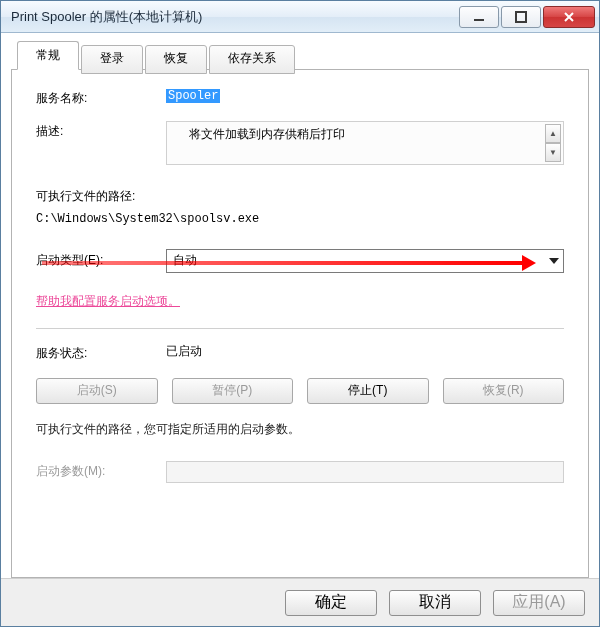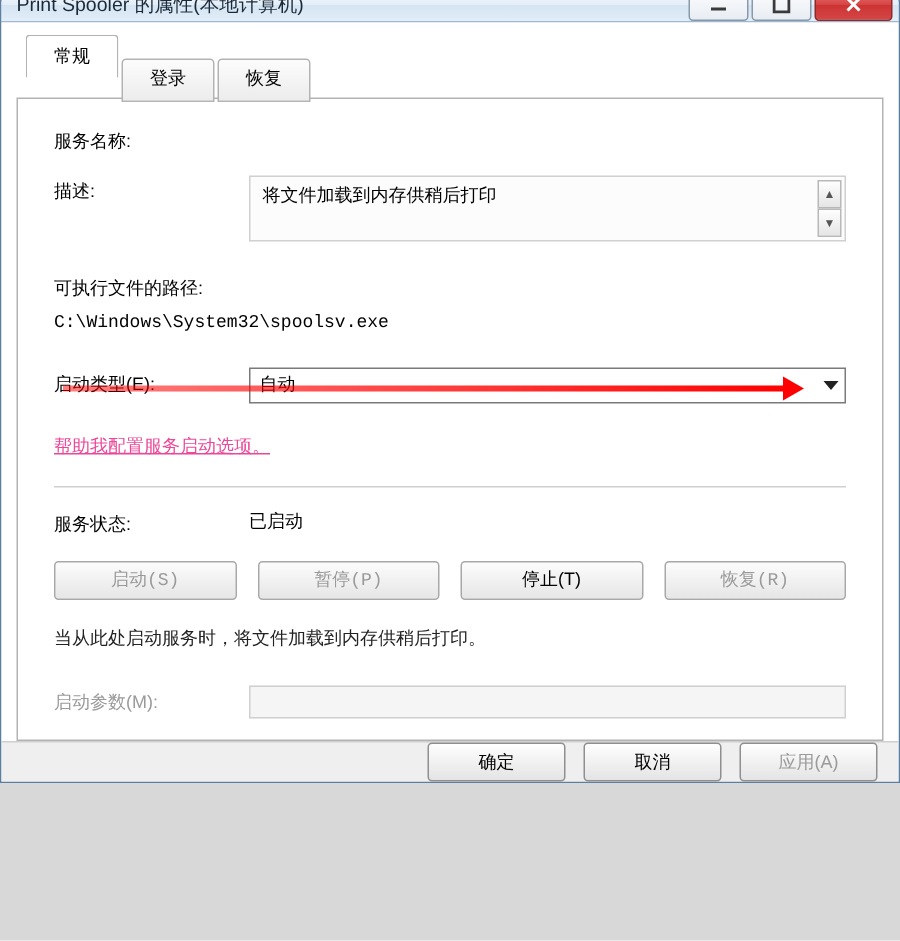"Print Spooler 的属性(本地计算机)" .window { height: 522px -> 627px }
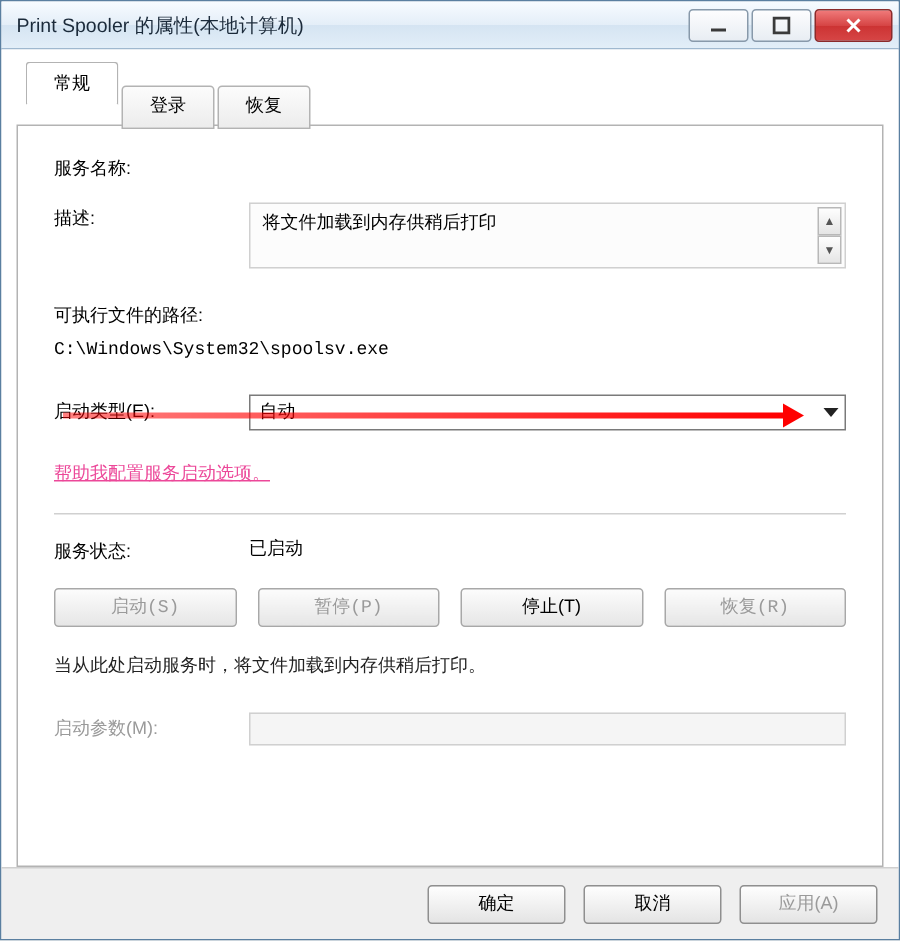"常规" .client { gap: 14px -> none }
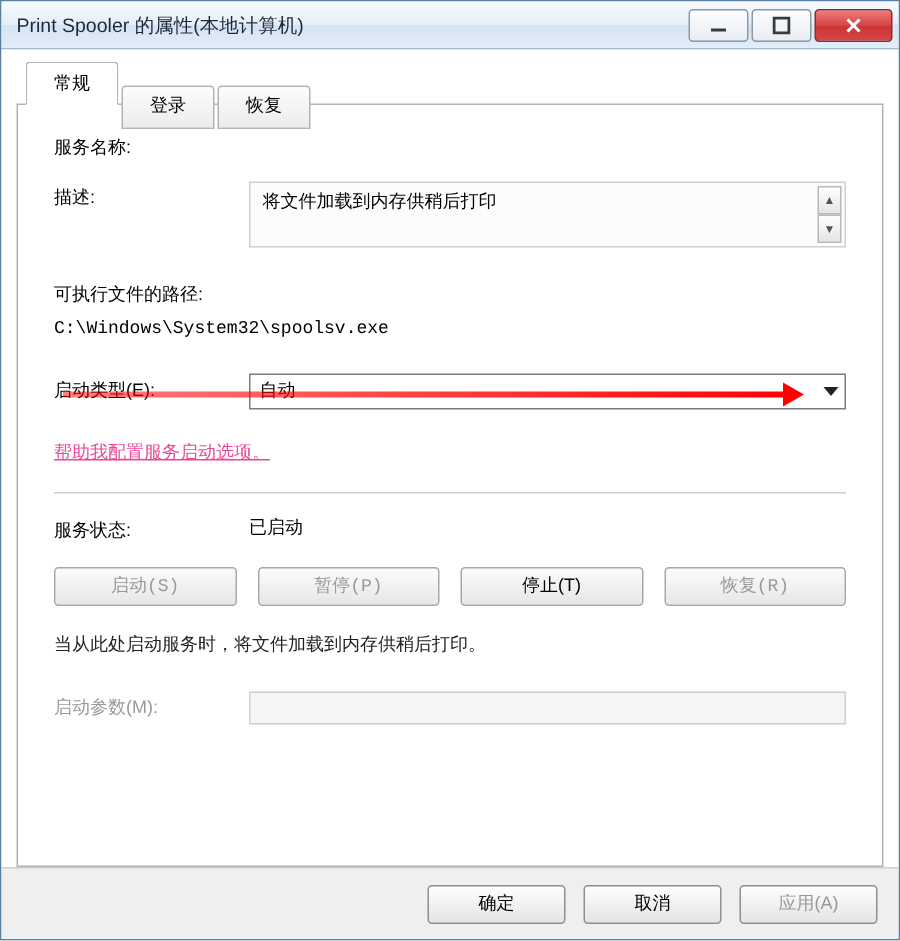"登录" .tab { top: 16px -> 4px }
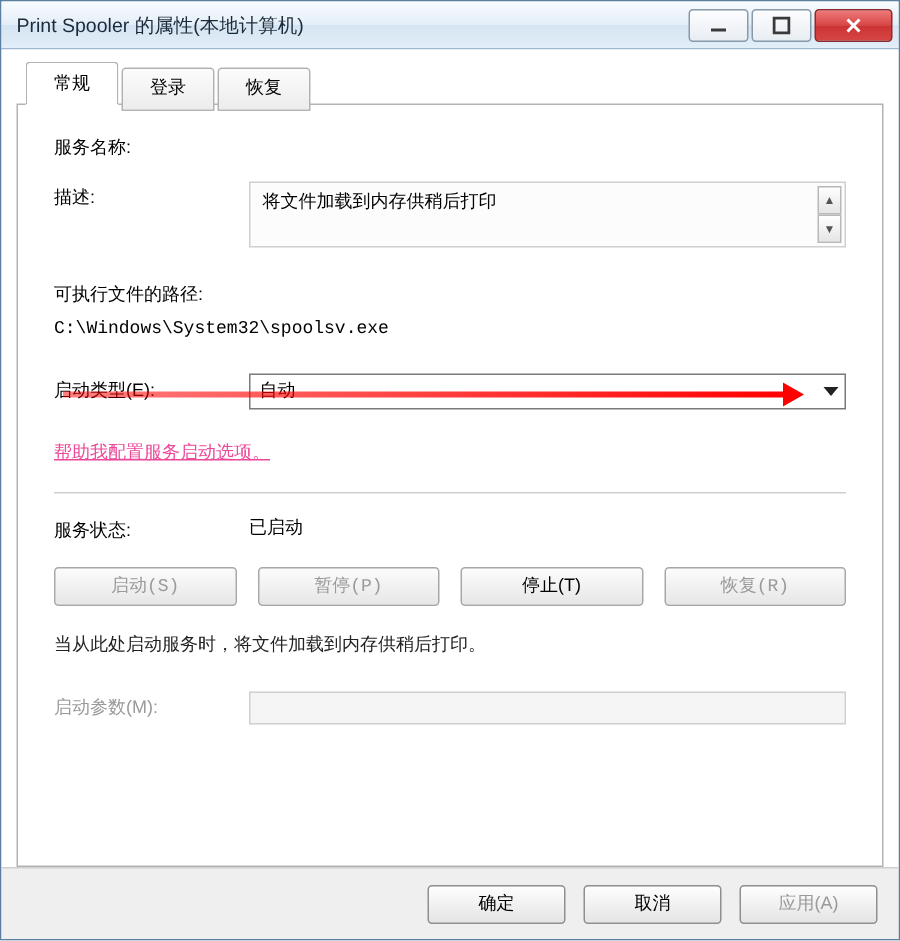"依存关系" div.tab { html: none -> <div><span>依存关系</span></div> }
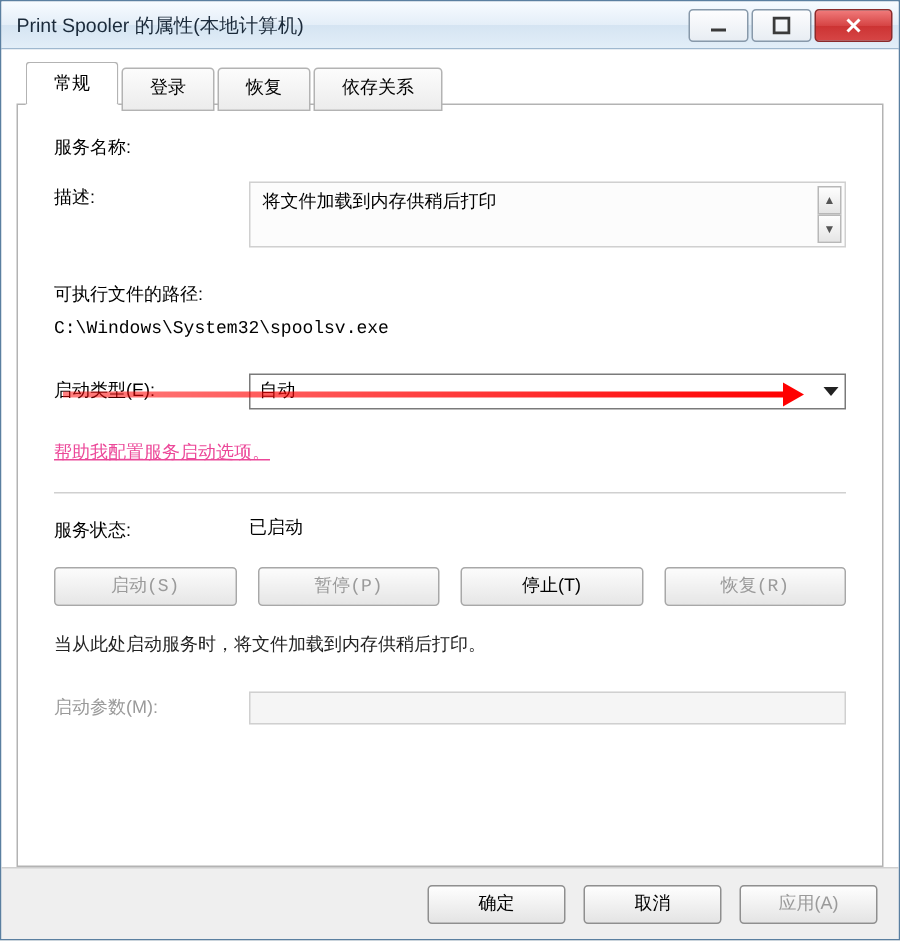"Spooler" div.val { html: none -> <div><span>Spooler</span></div> }
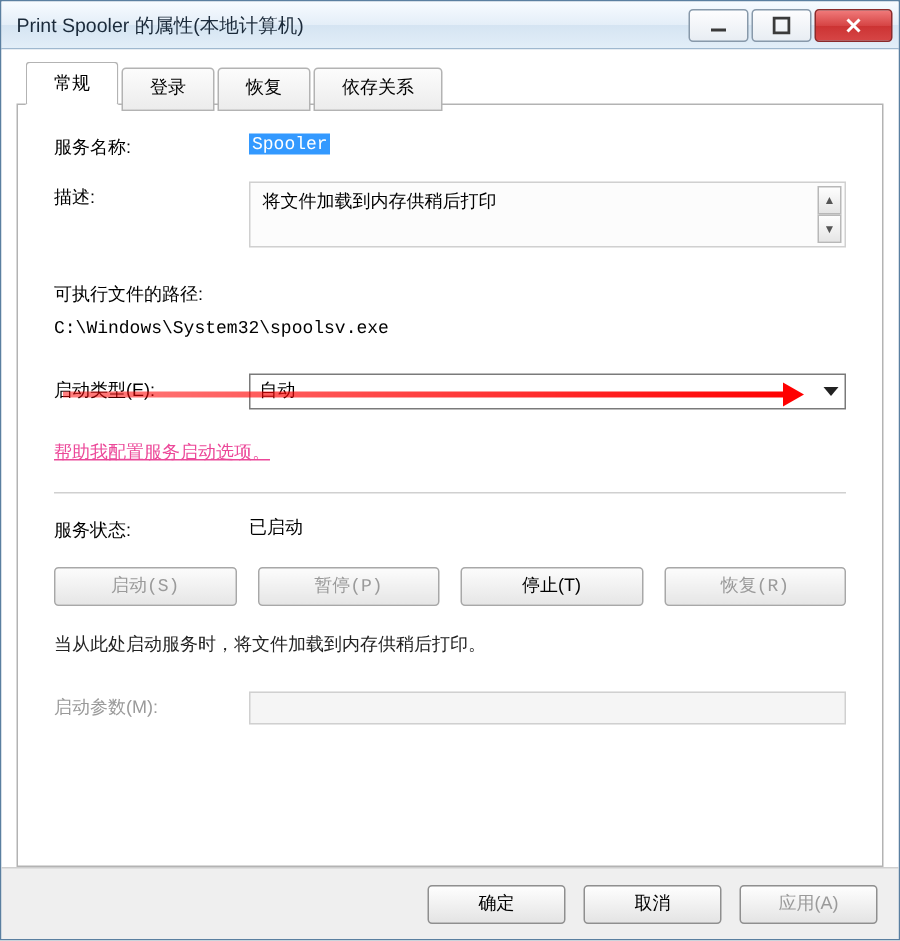"将文件加载到内存供稍后打印" .desc-box { padding: 4px 8px -> 4px 22px }
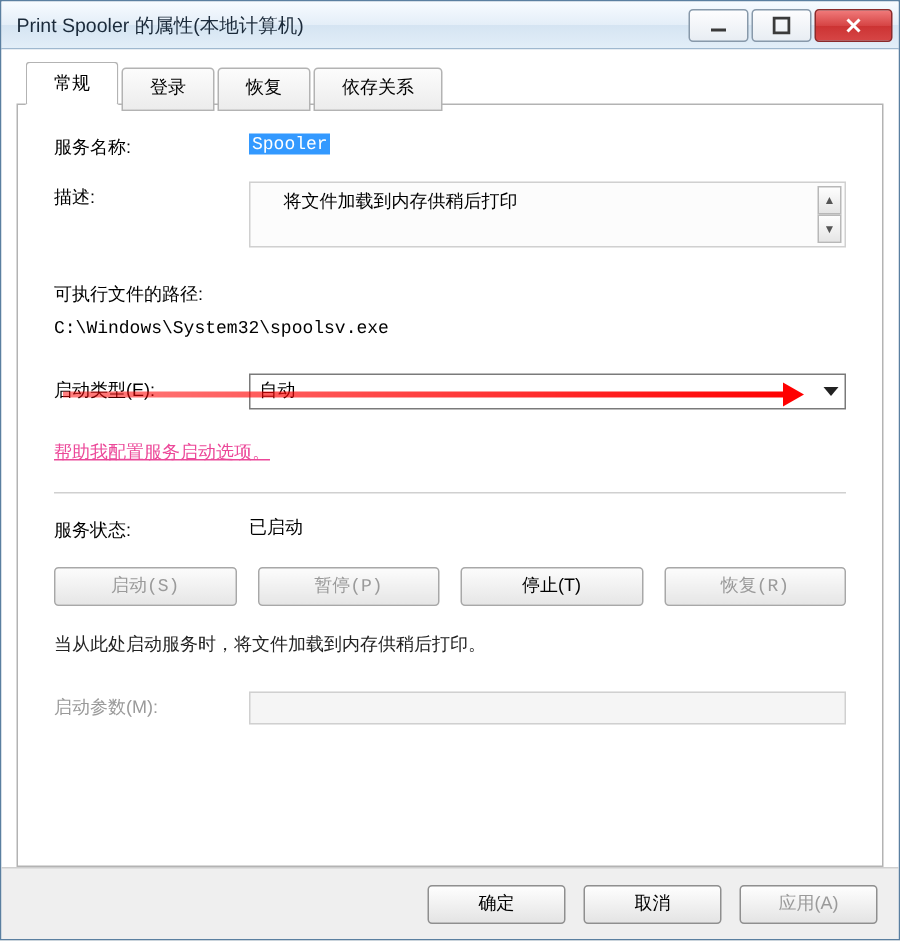"启动(S)" .svc-btns button:disabled { font-family: Liberation Mono, monospace -> none }
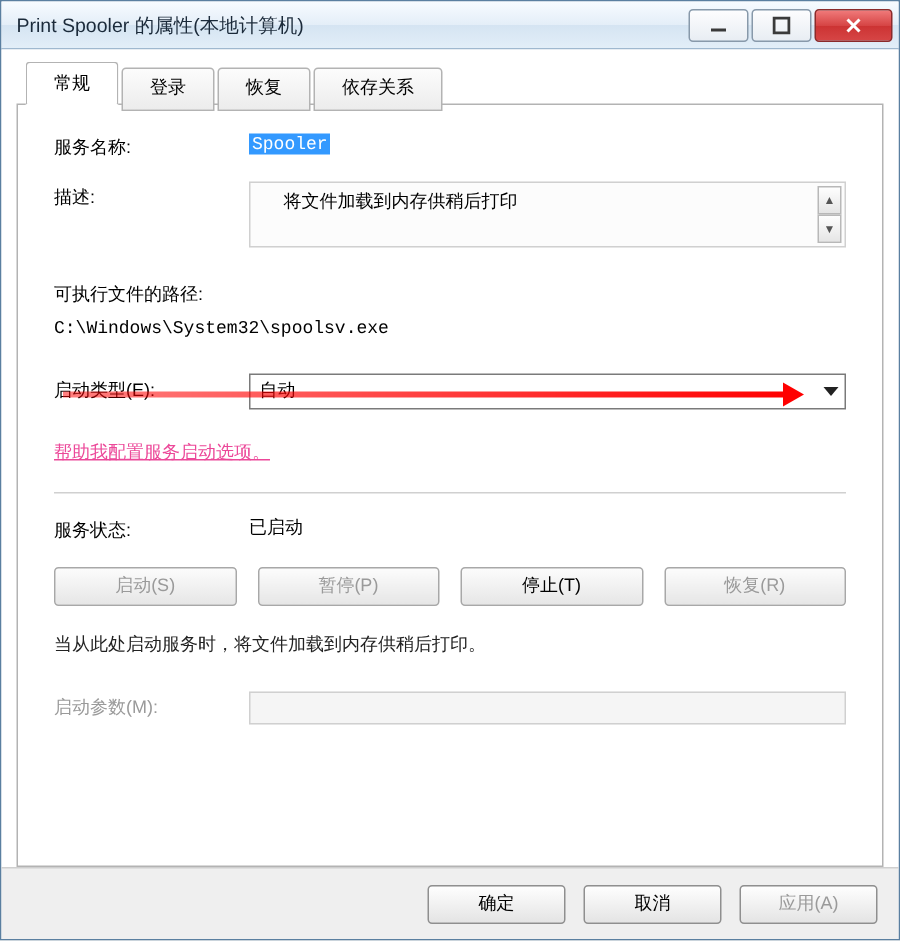"当从此处启动服务时，将文件加载到内存供稍后打印。" div.note { text: 当从此处启动服务时，将文件加载到内存供稍后打印 -> 可执行文件的路径，您可指定所适用的启动参数 }
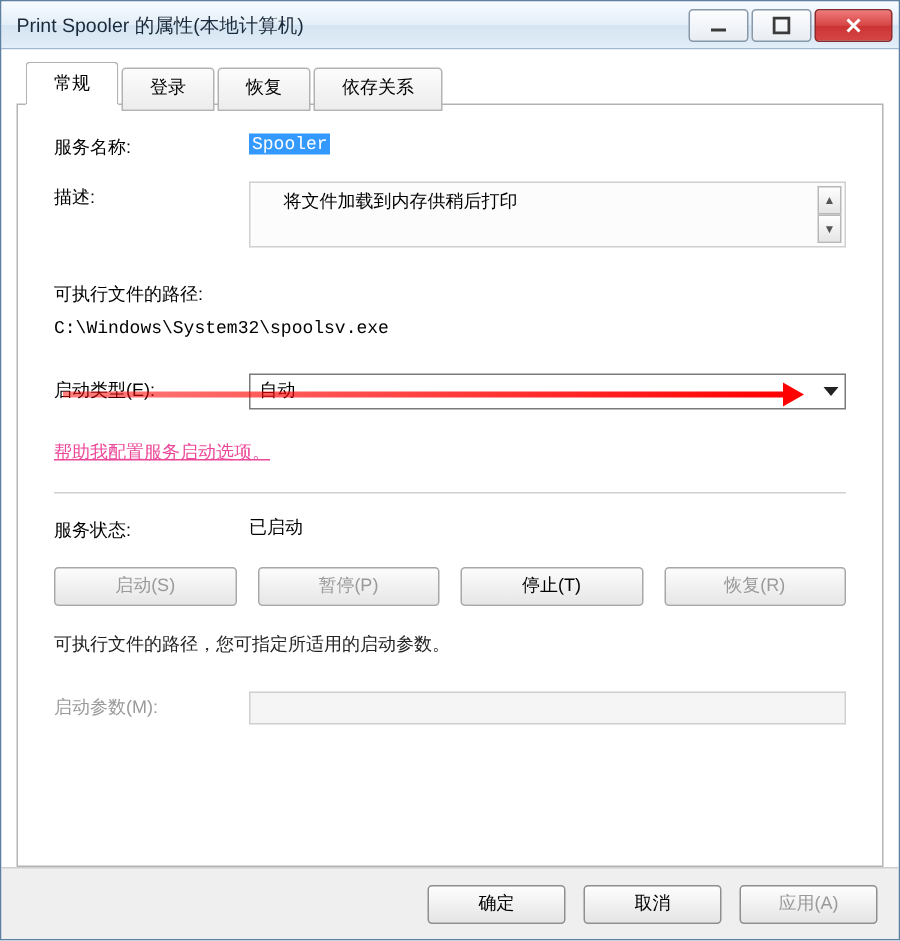"确定" .footer button { font-size: 12px -> 16px }
